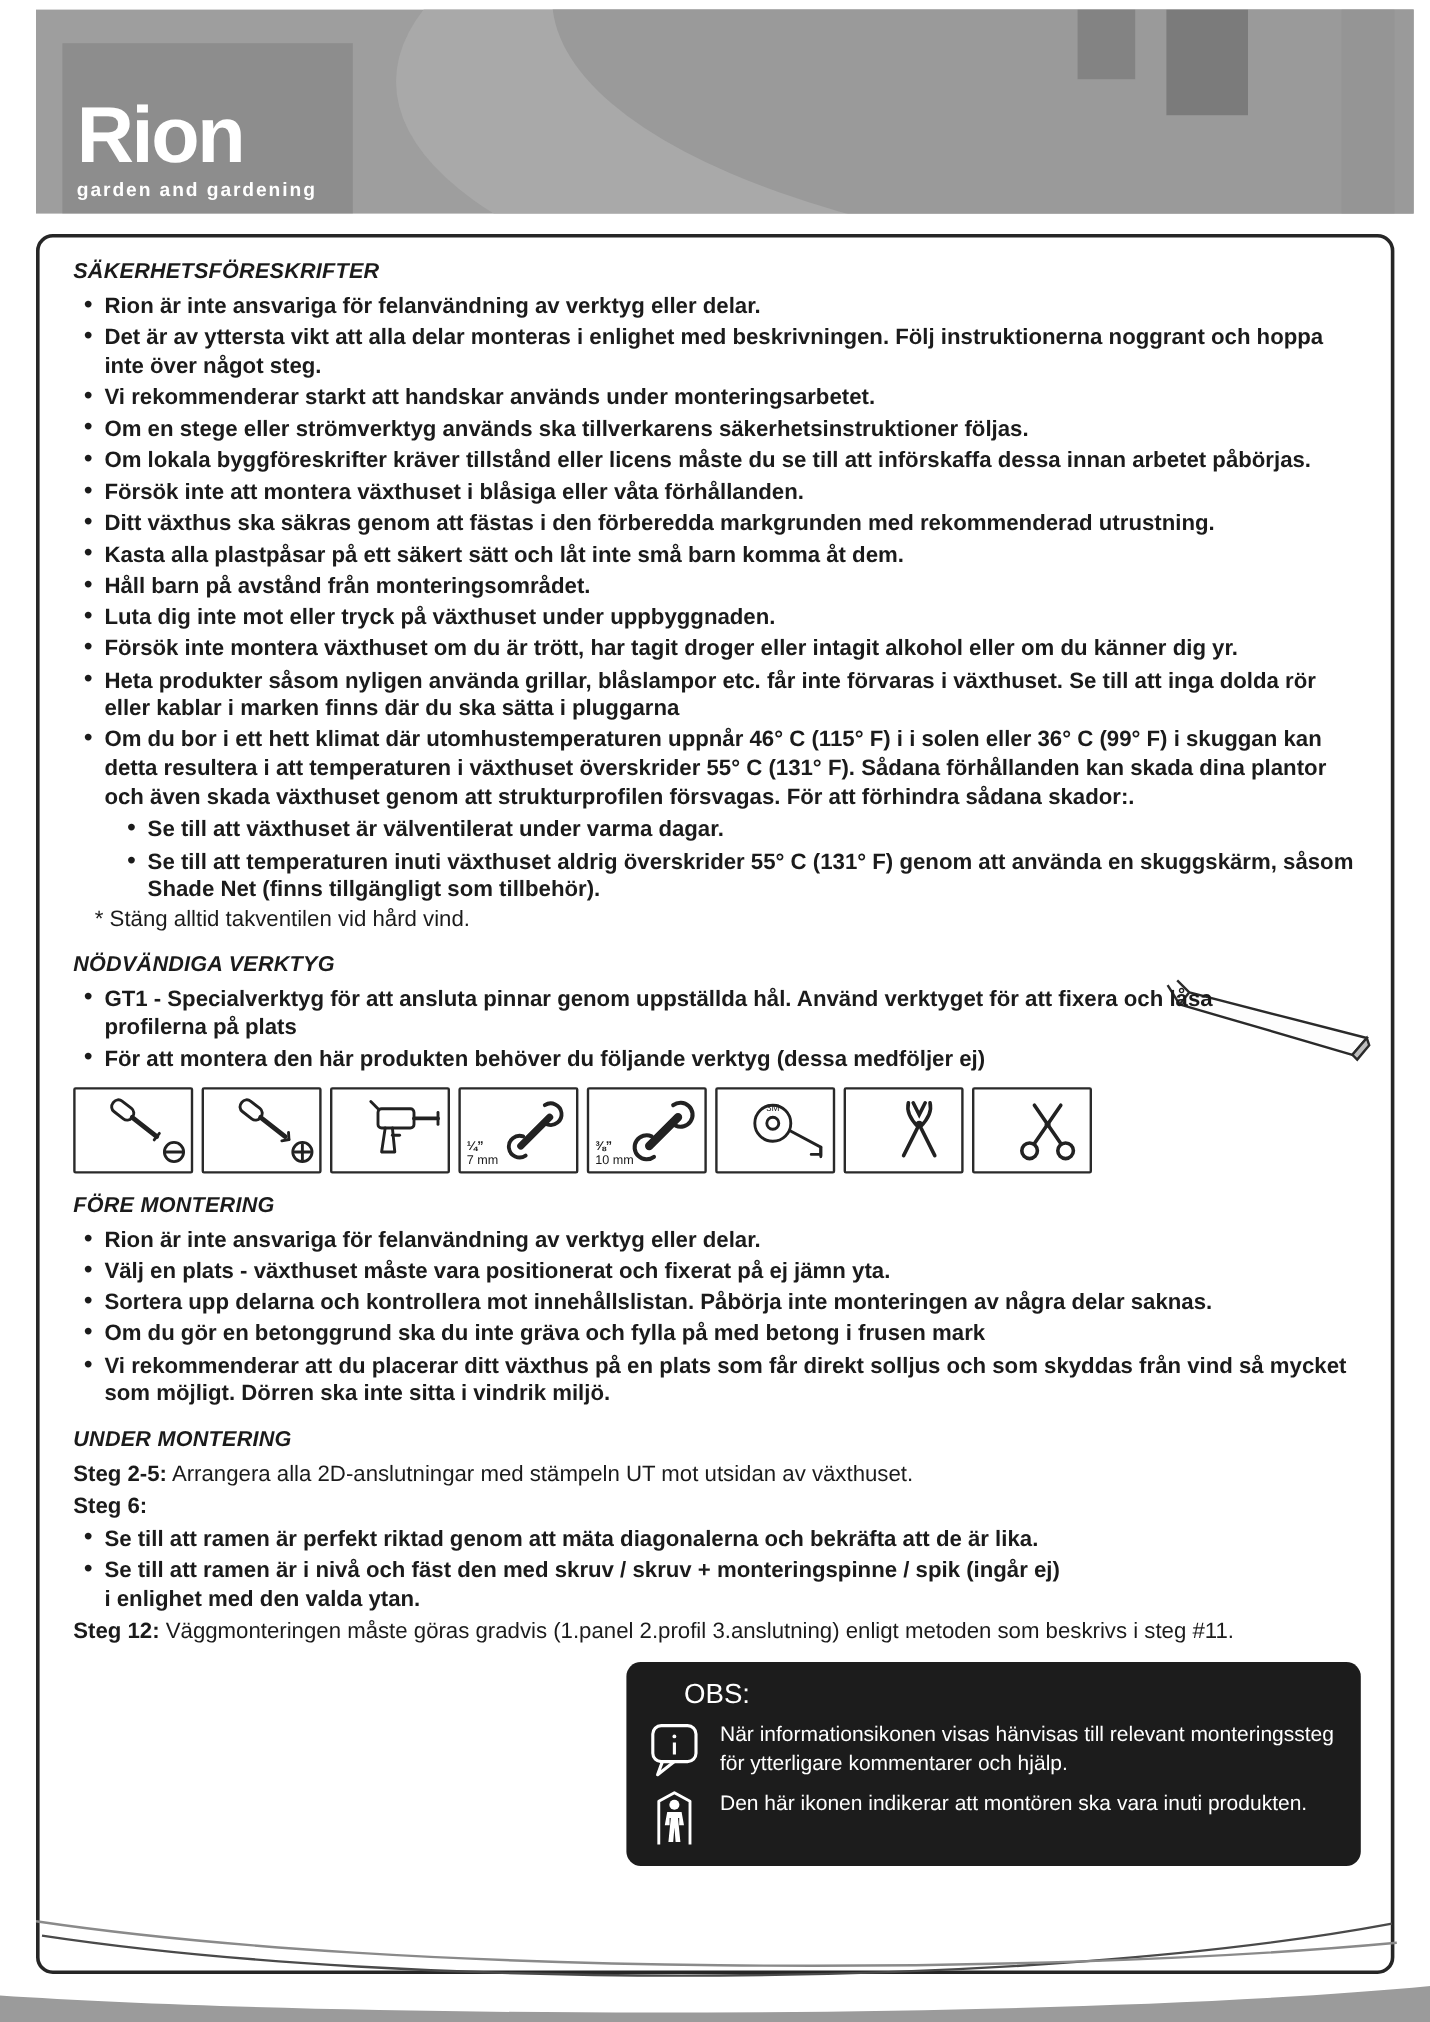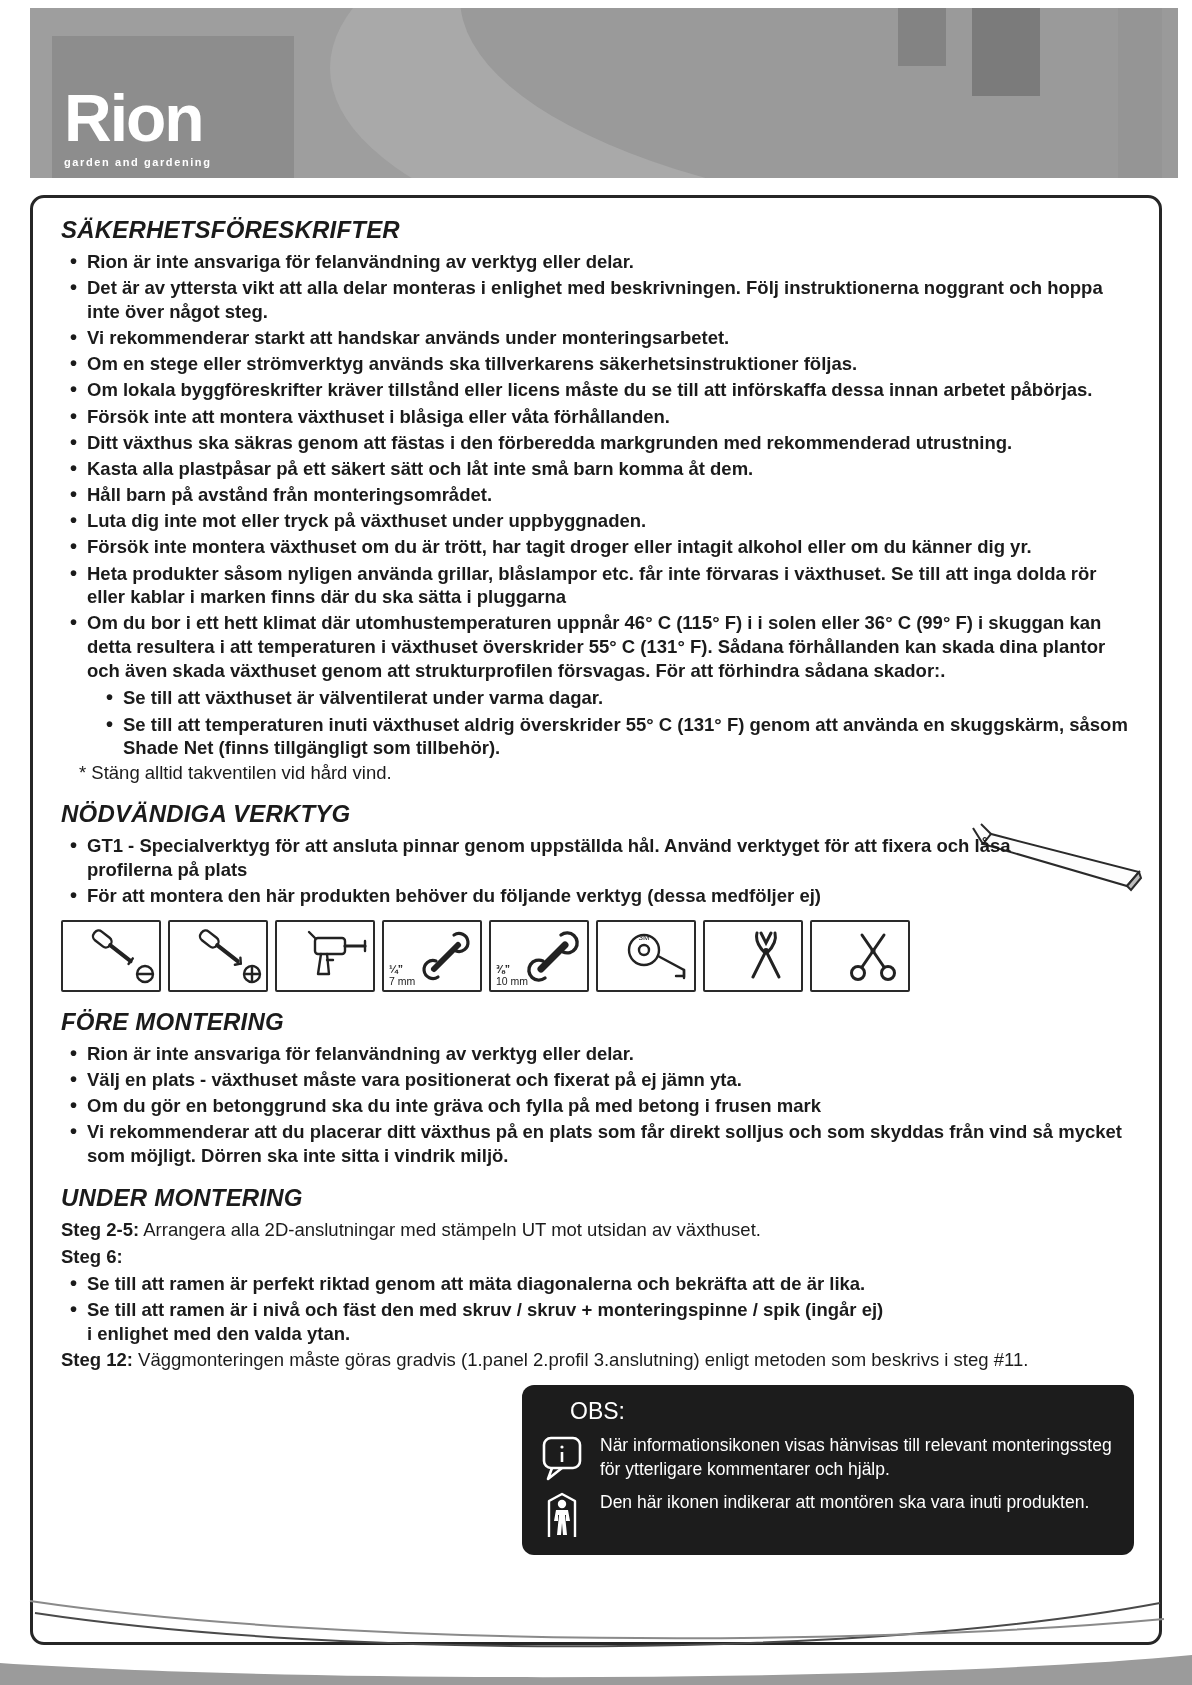"garden and gardening" .logo-tag { font-size: 11px -> 16px }
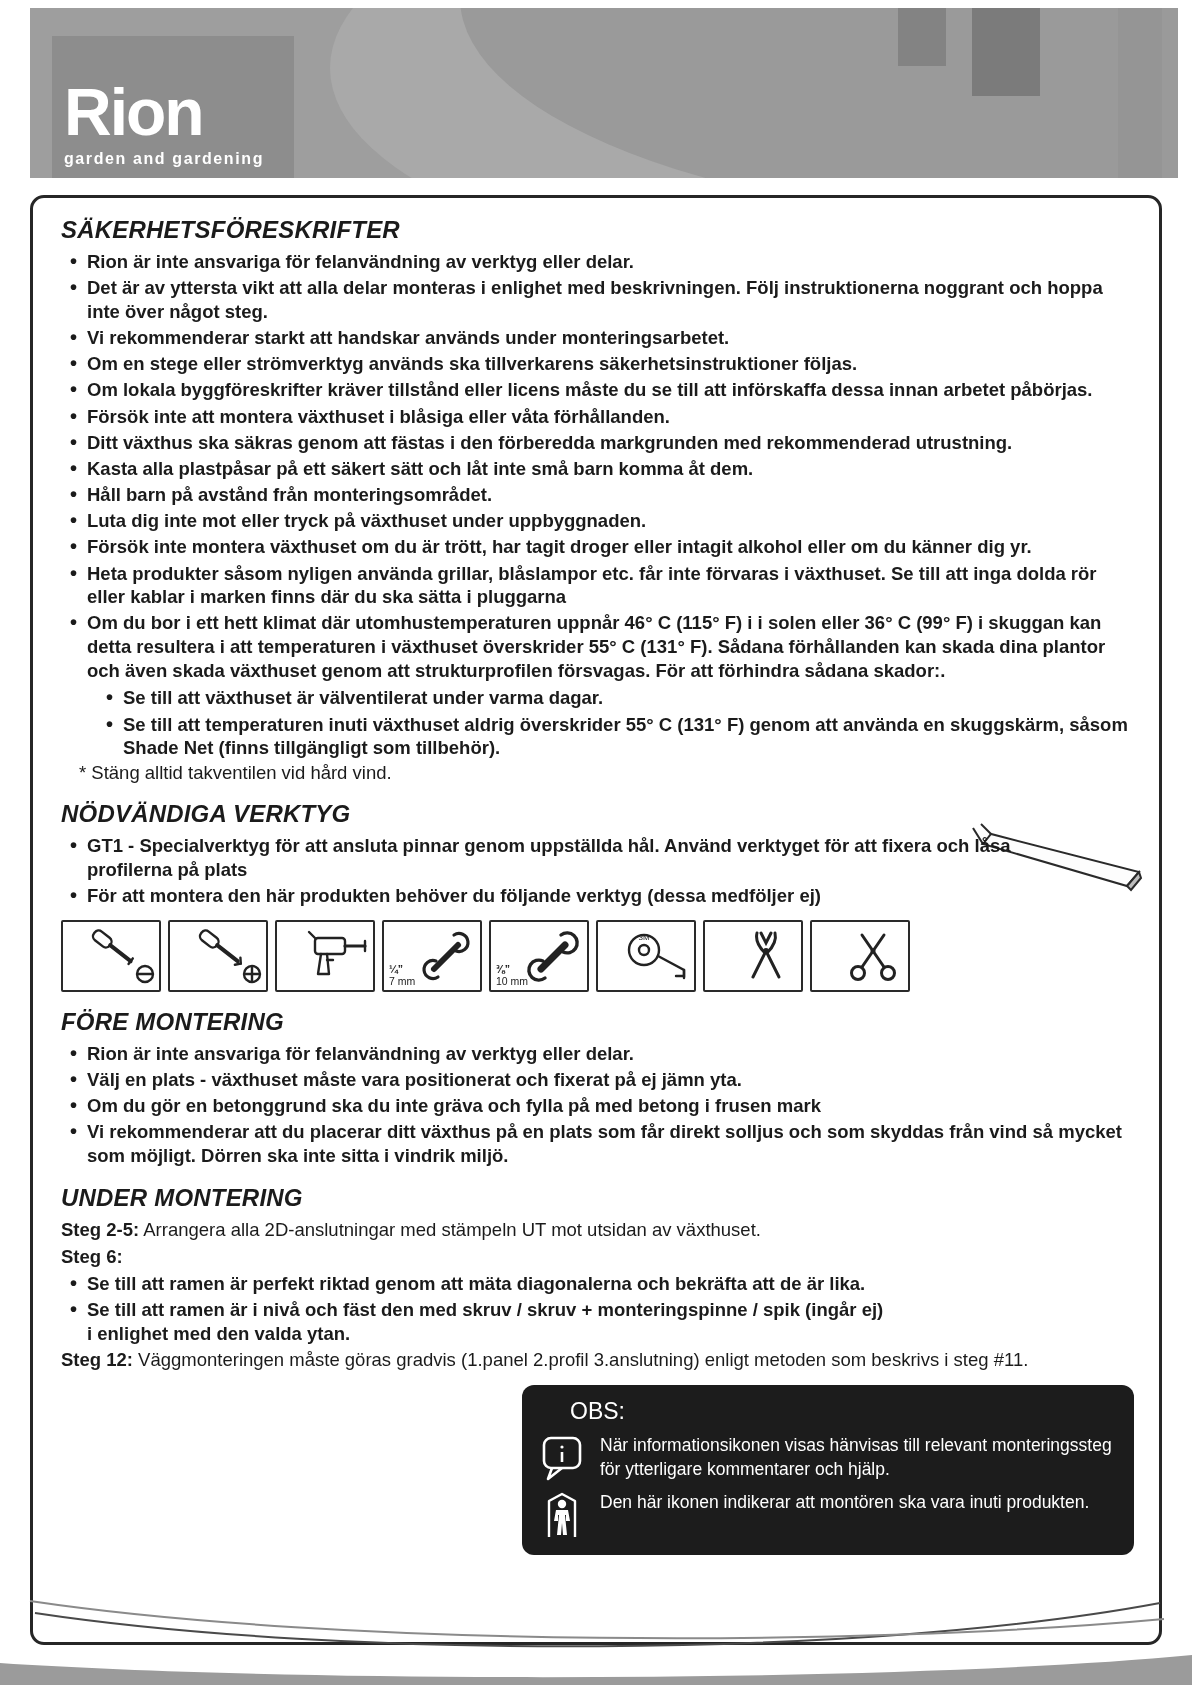"SÄKERHETSFÖRESKRIFTER" .sec-title { font-size: 24px -> 18px }
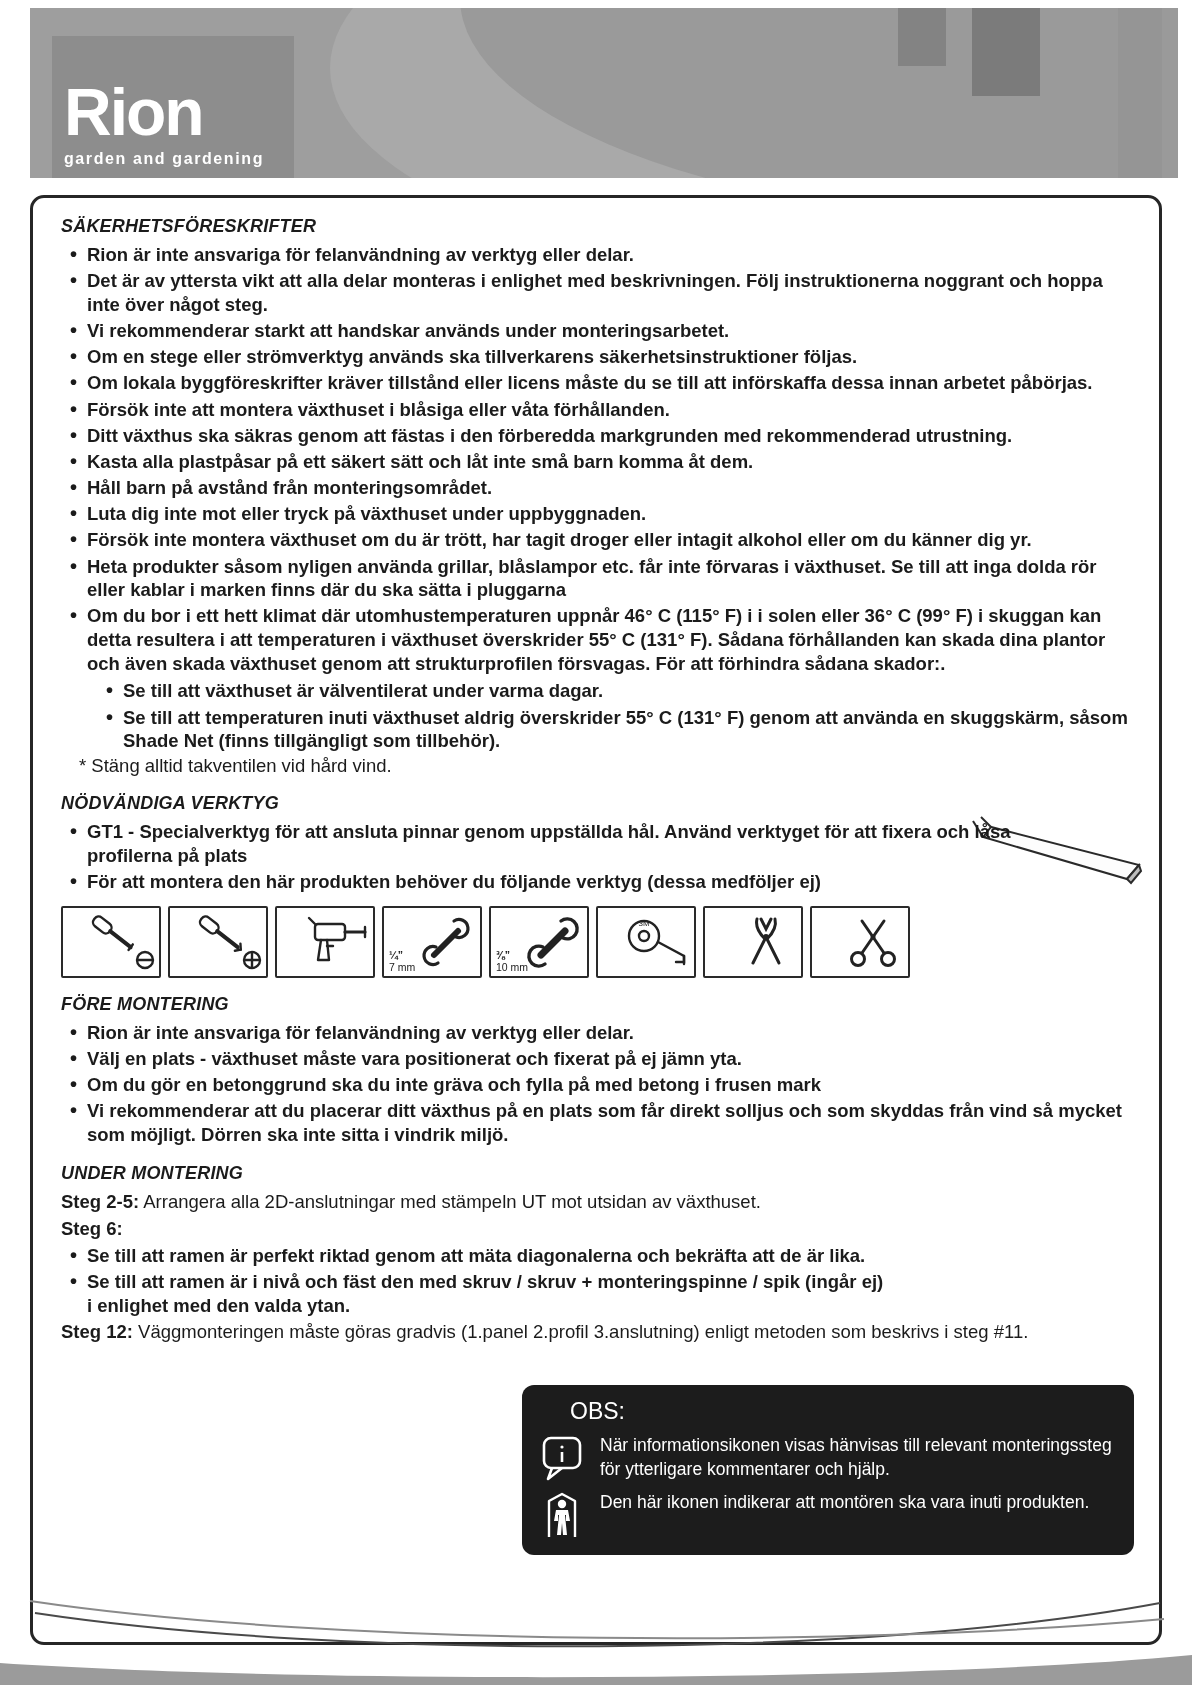"Sortera upp delarna och kontrollera" li { html: none -> <li><span>Sortera upp delarna och kontrollera mot innehållslistan. Påbörja inte monteringen av några delar saknas.</span></li> }
